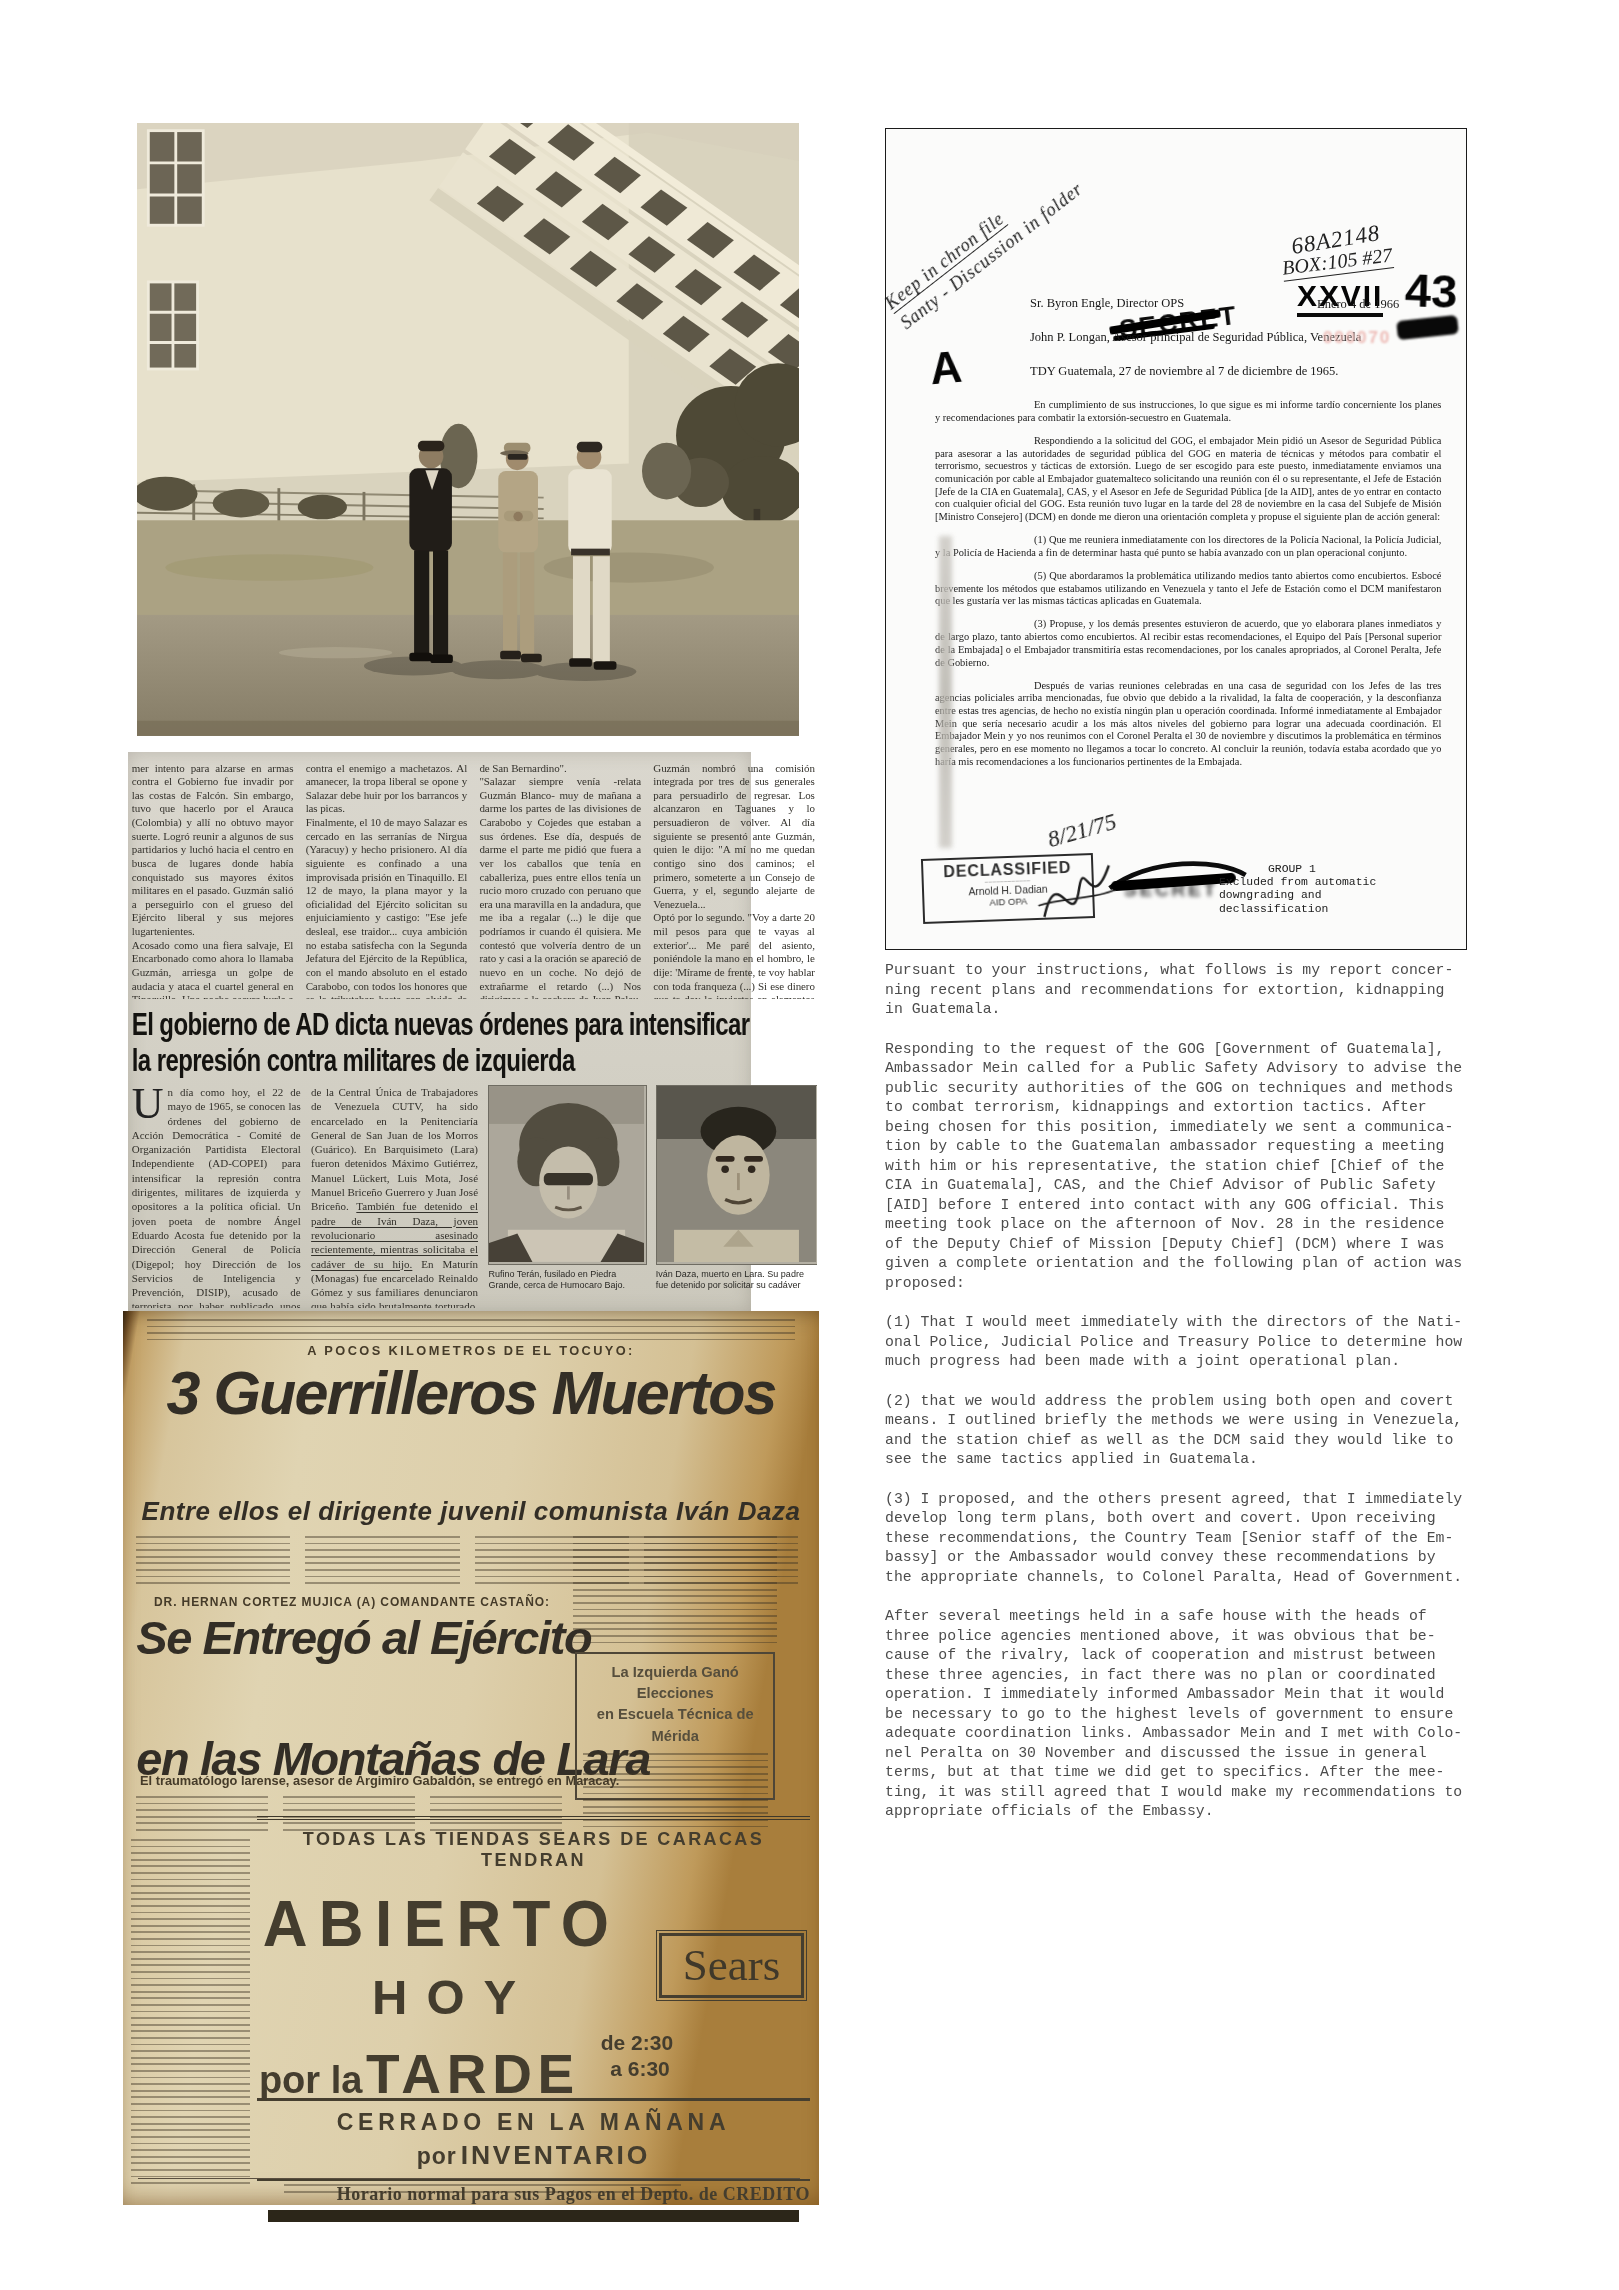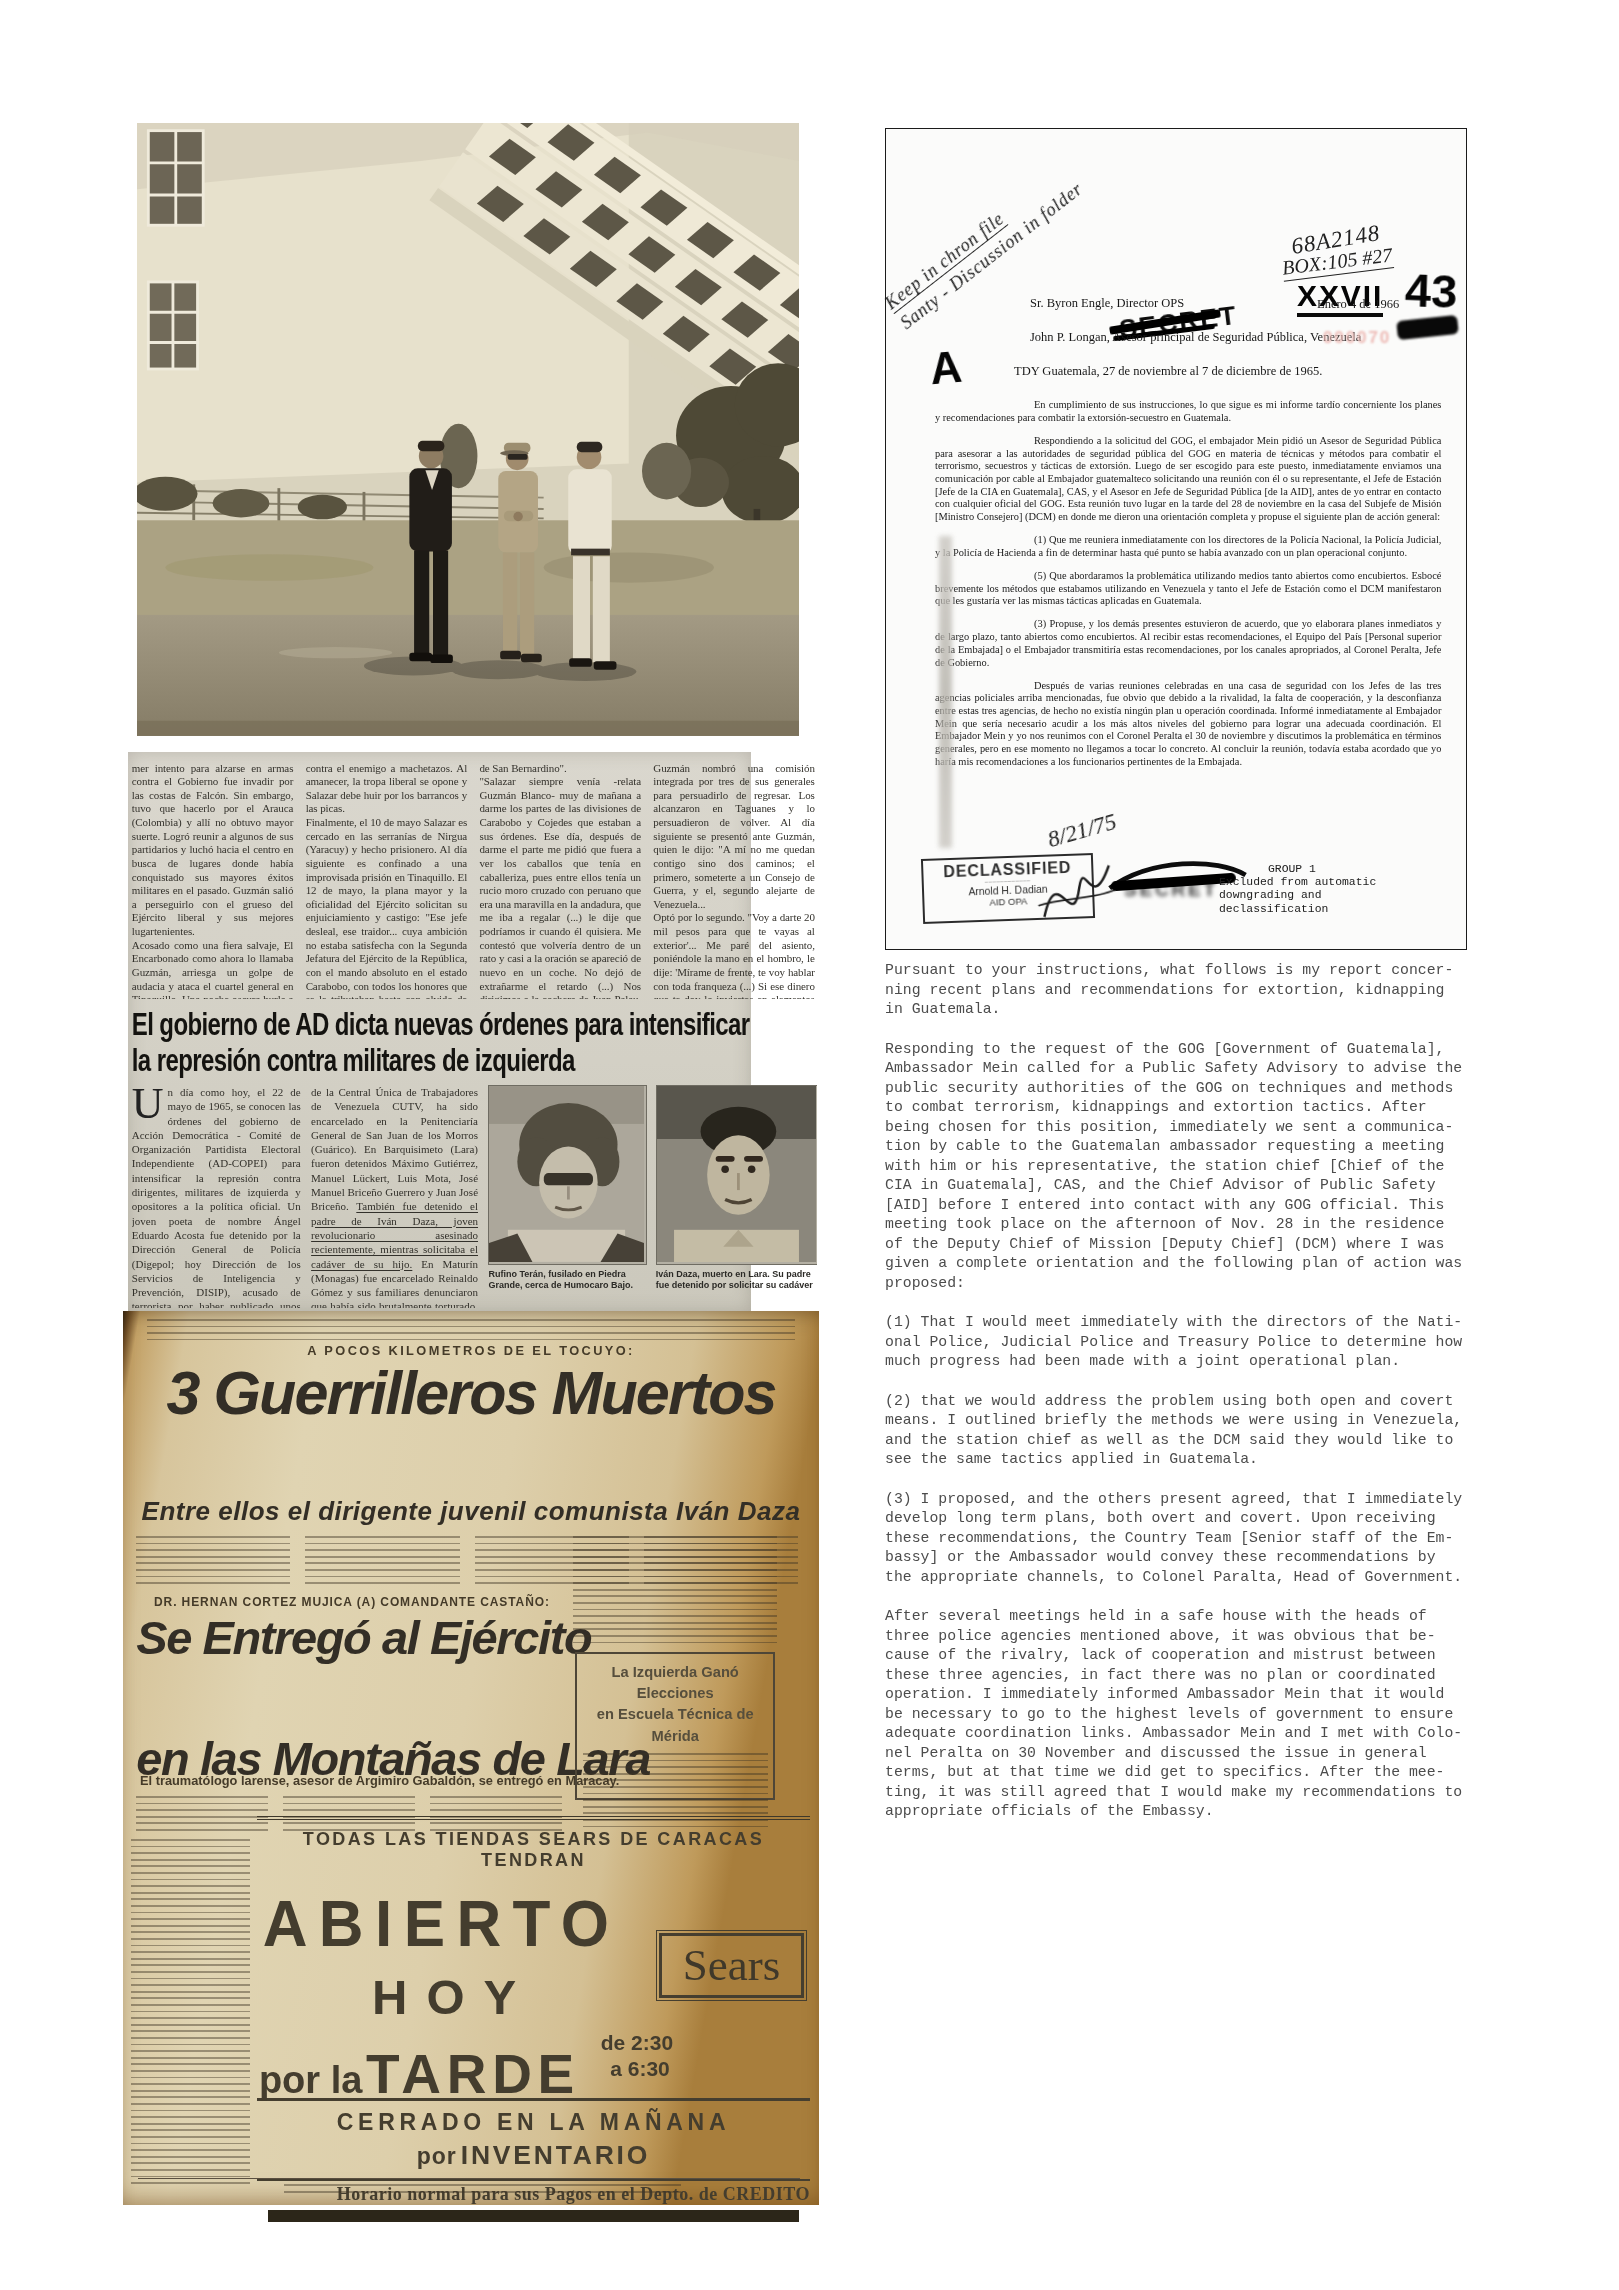"TDY Guatemala, 27 de noviembre" div.abs { left: 128px -> 144px }
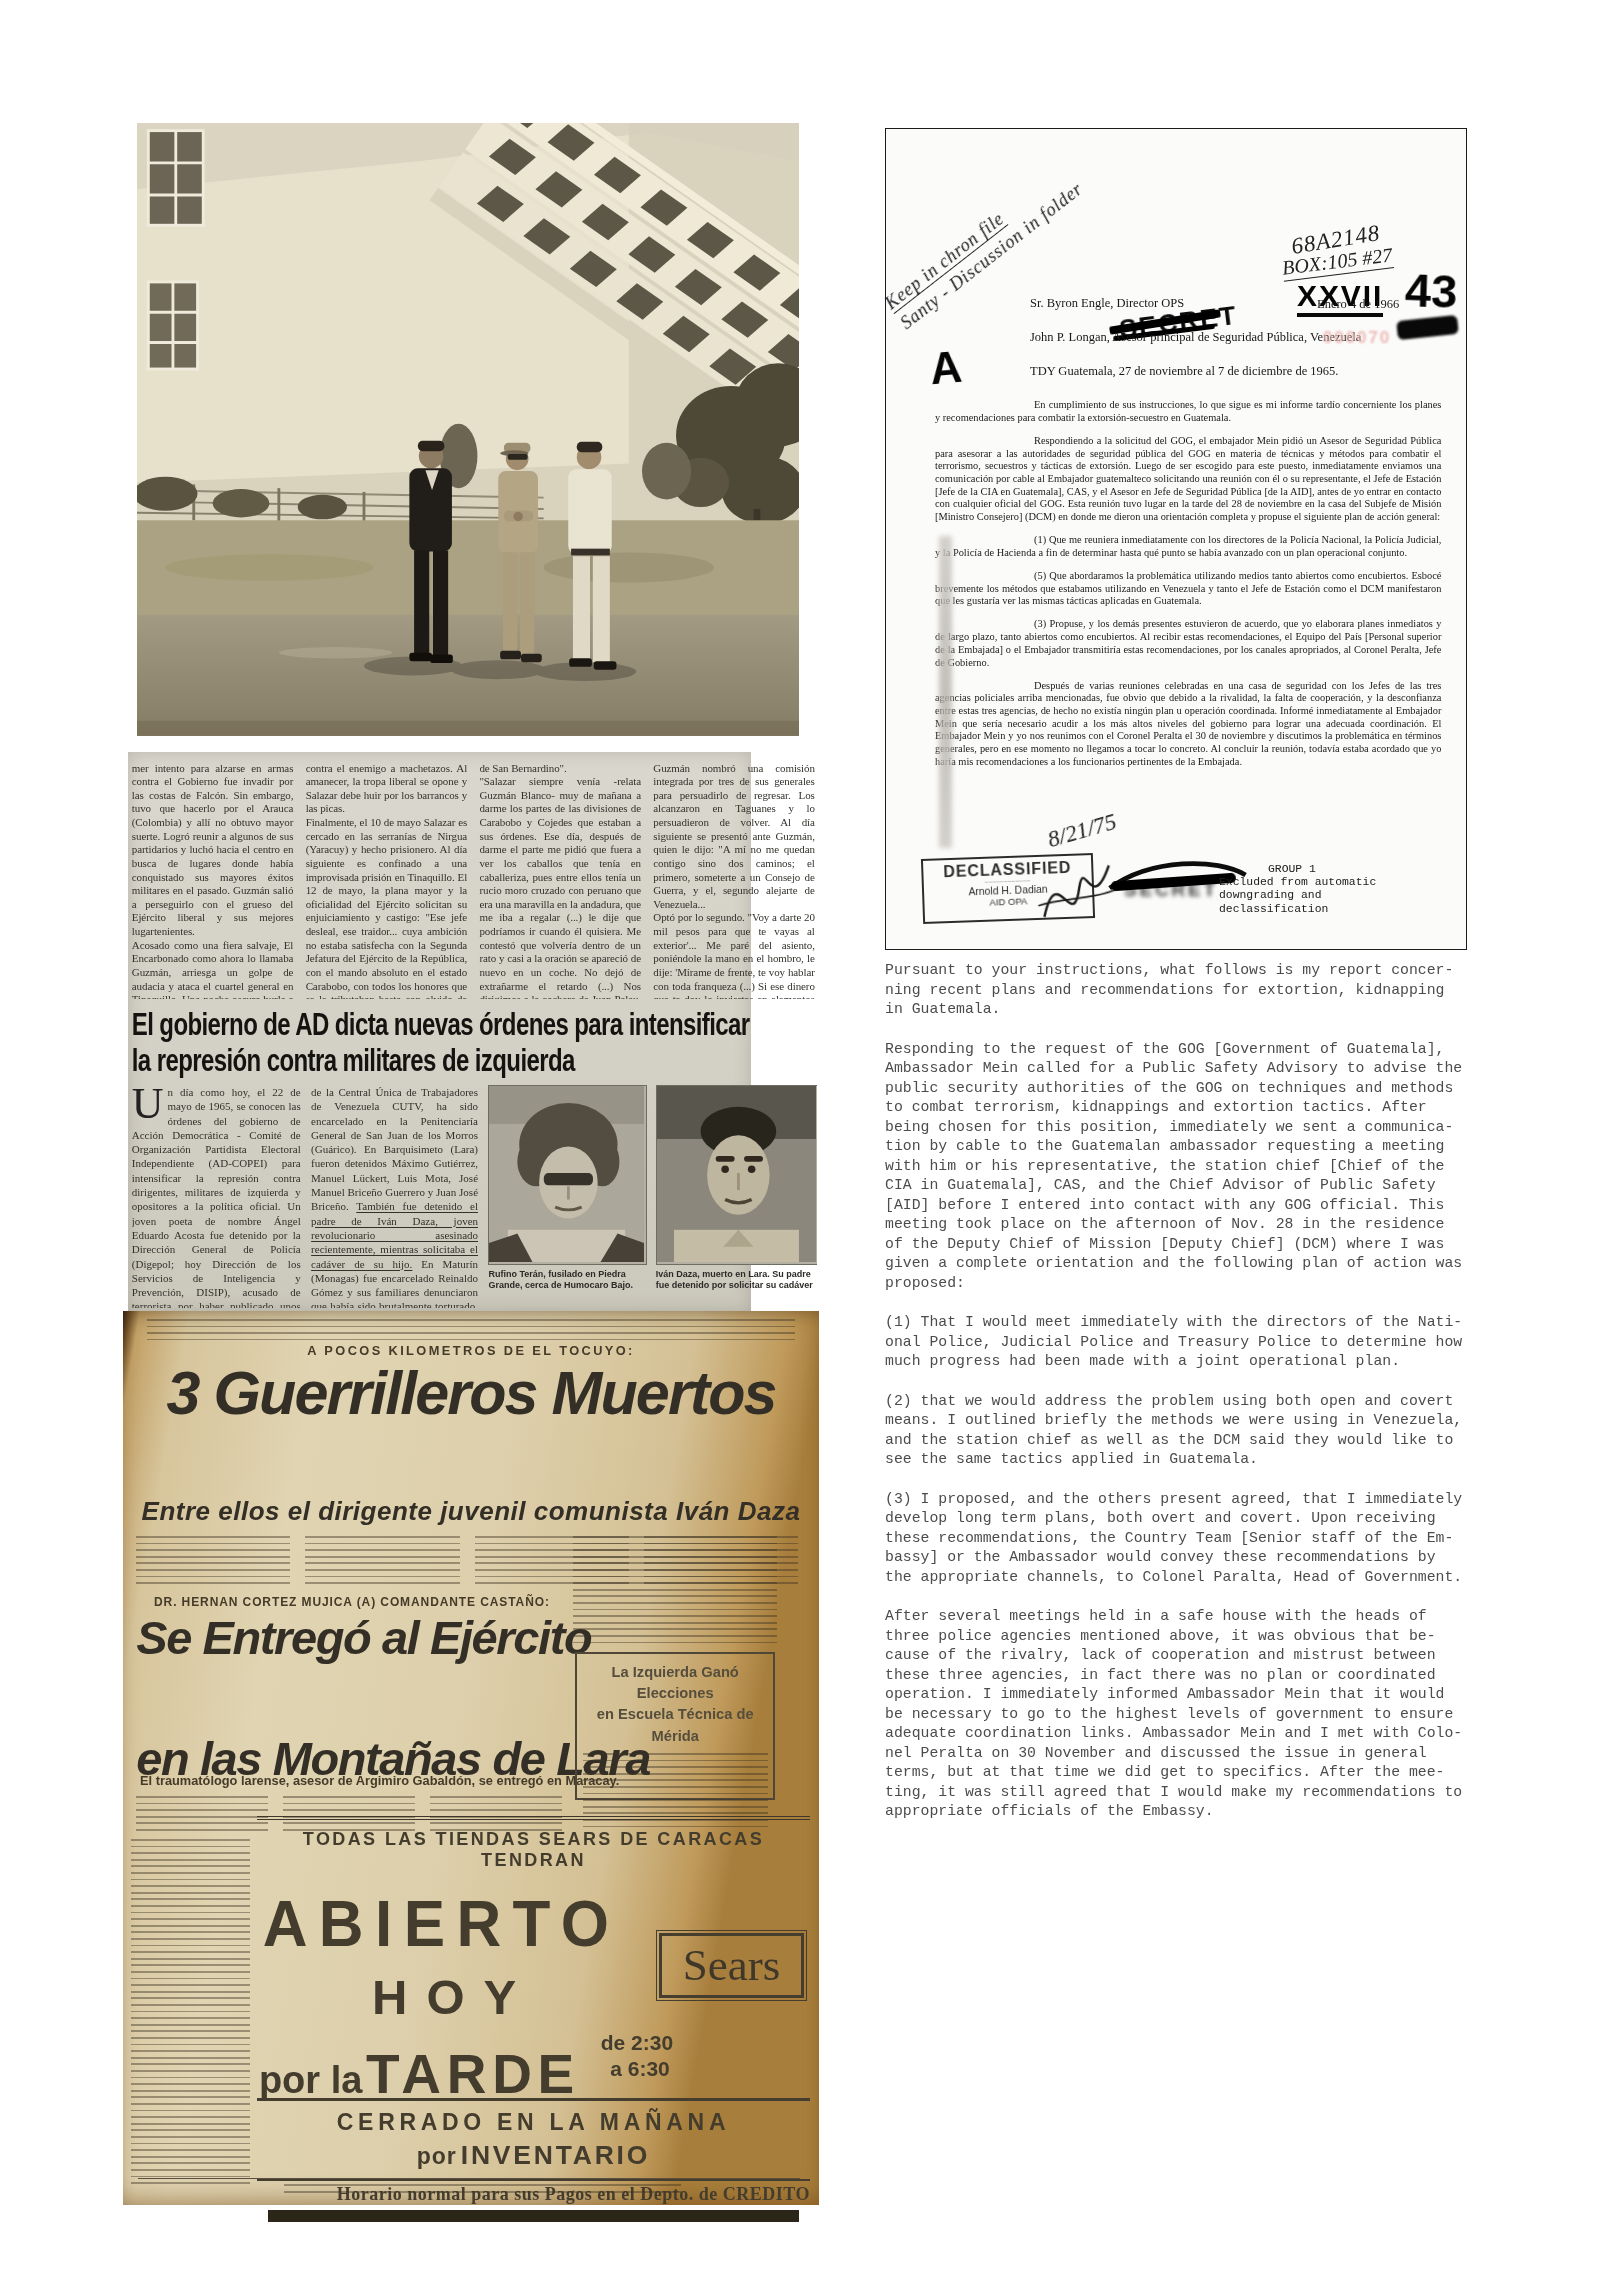"Rufino Terán, fusilado en Piedra" .figcap { font-weight: bold -> normal }
